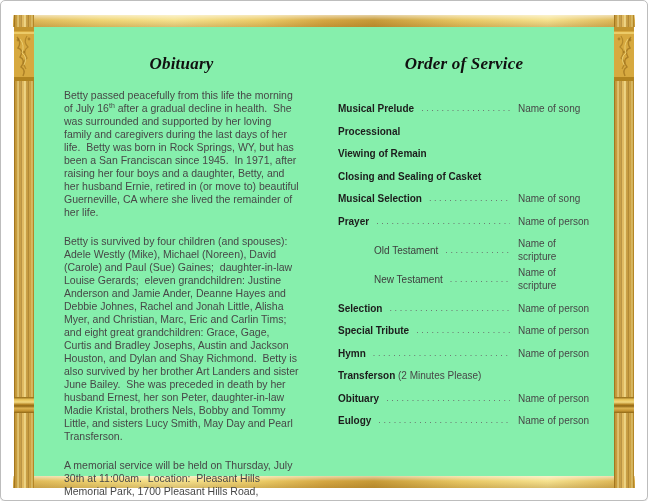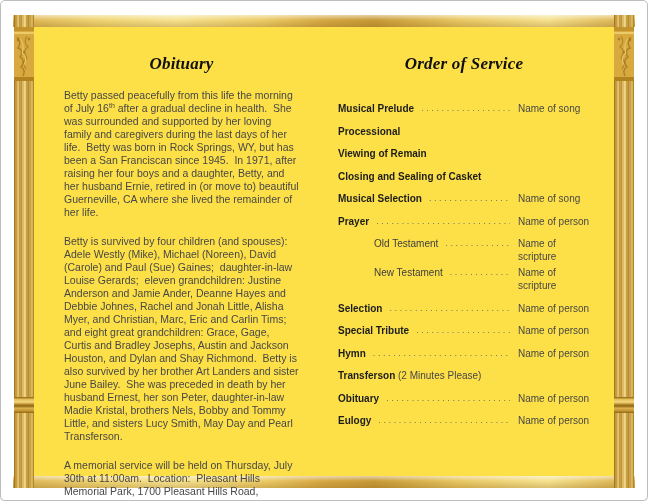"Obituary" .page { background: #fde047 -> #86efac }
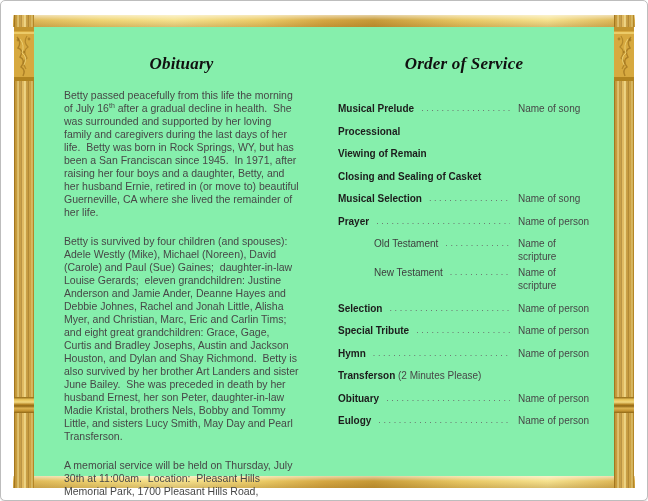"Musical Prelude" .os-row { align-items: flex-start -> center }
